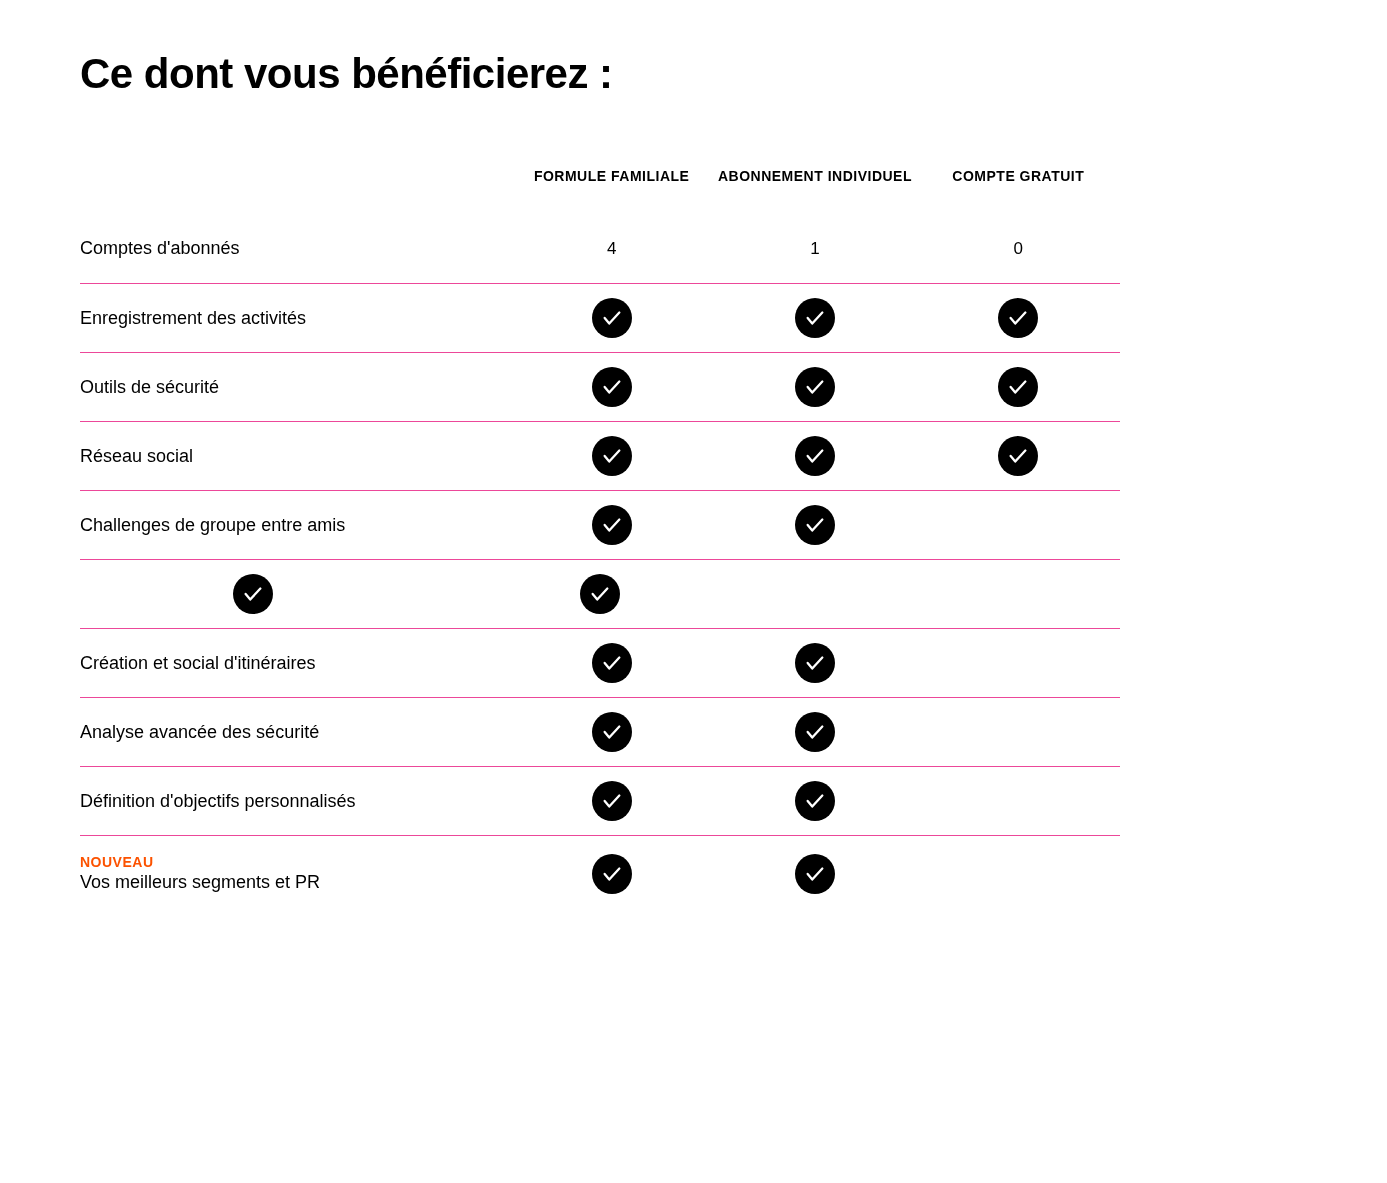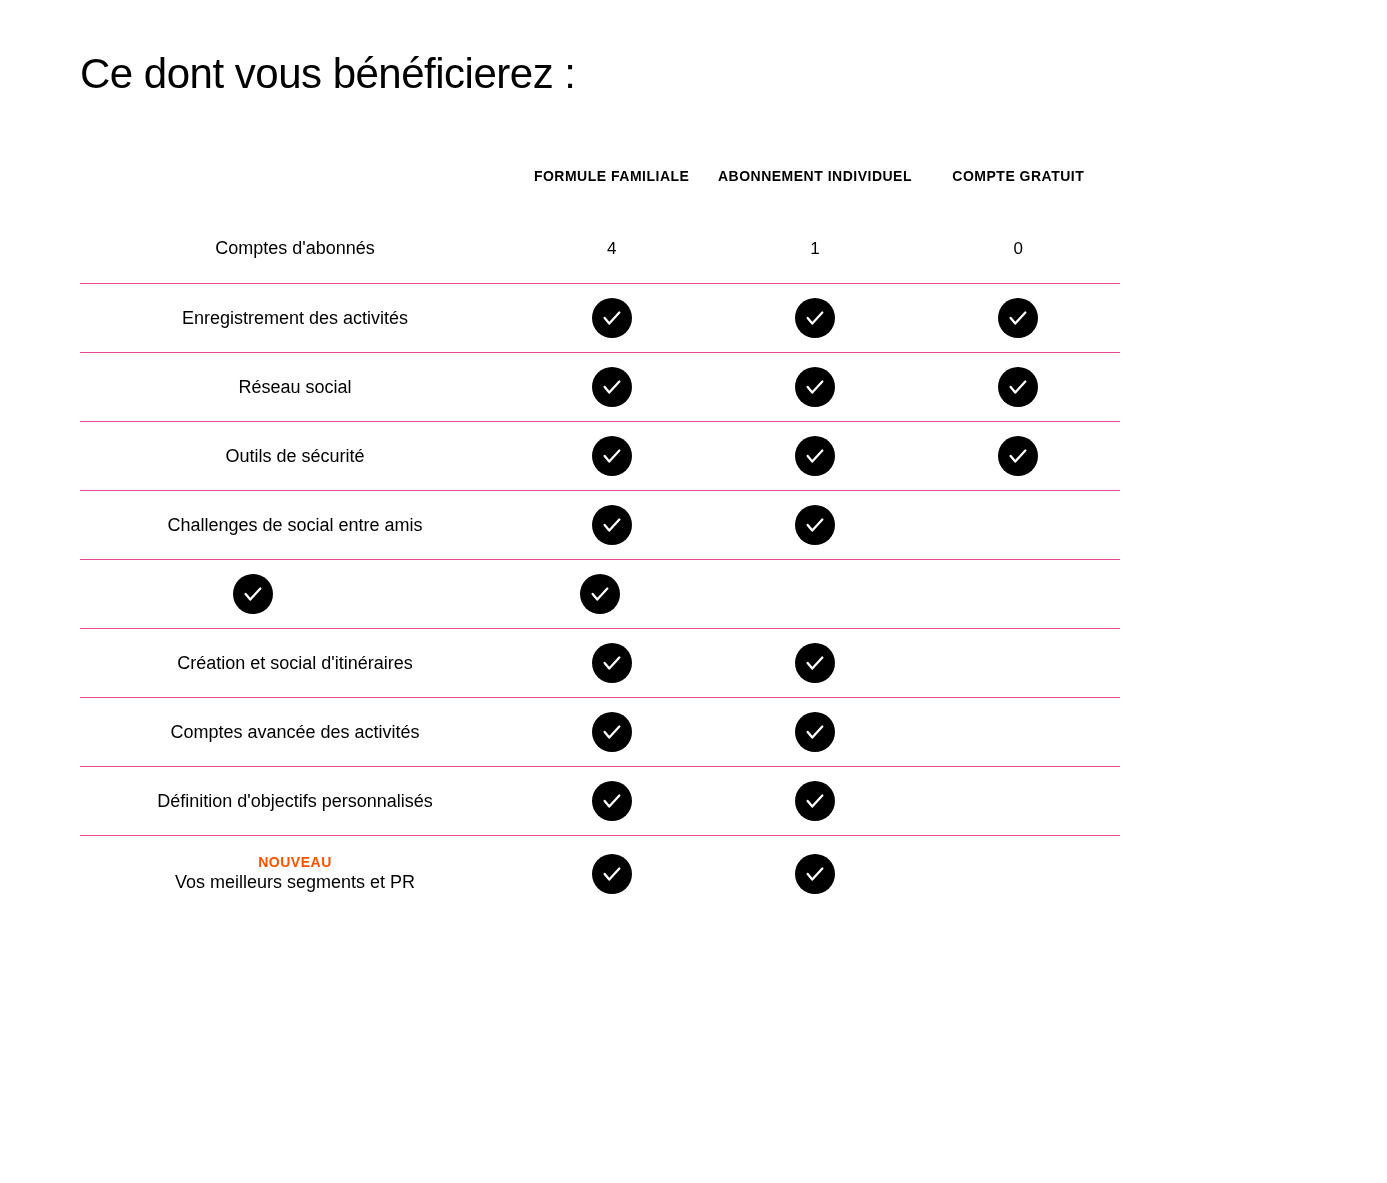"Ce dont vous bénéficierez :" .page-title { font-weight: 400 -> 700 }
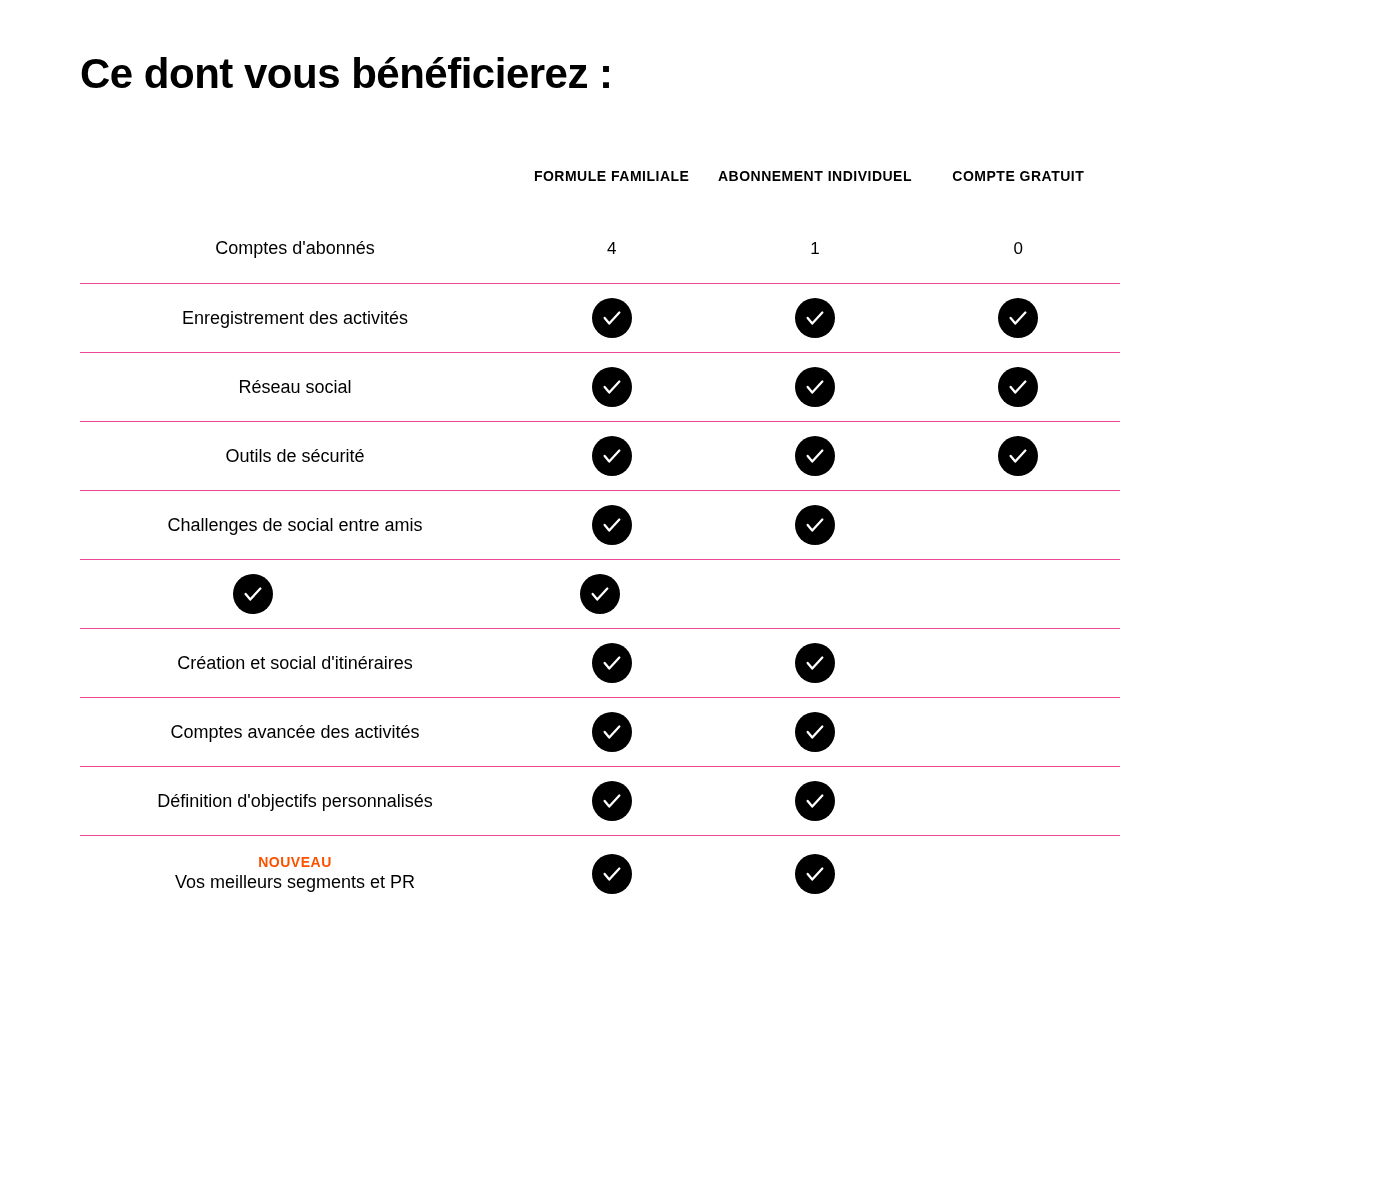"Comptes d'abonnés" .feature-label { text-align: center -> none }
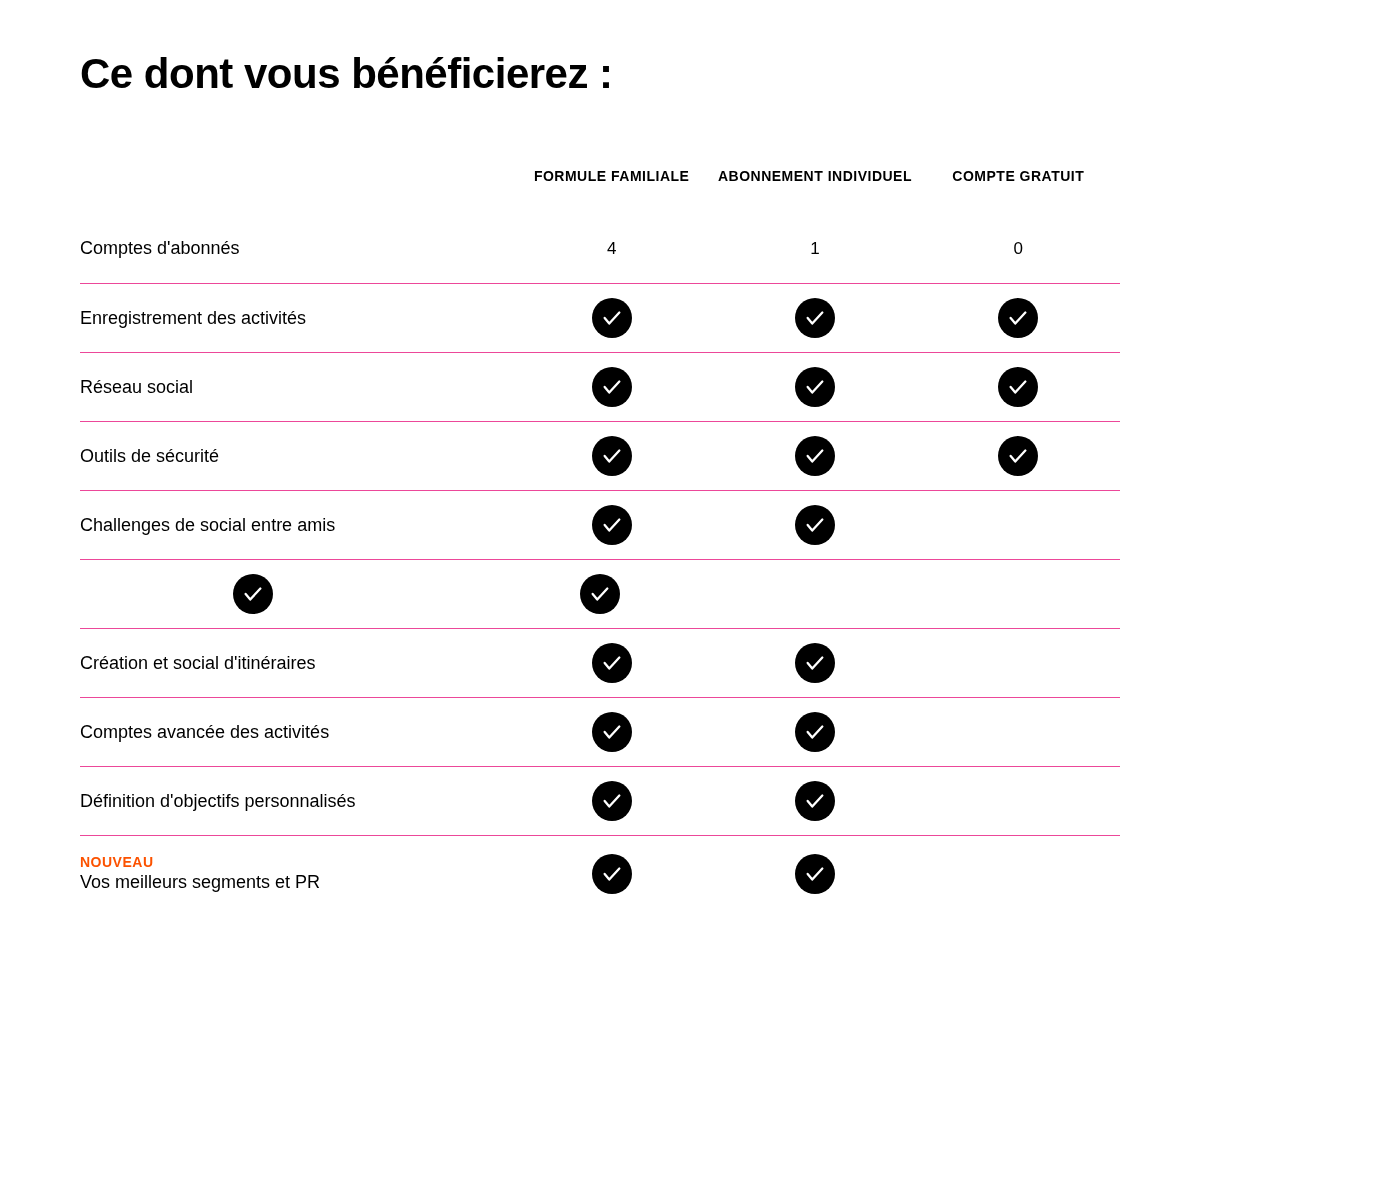"Réseau social" div.feature-row { order: before "Outils de sécurité" -> after "Outils de sécurité" }
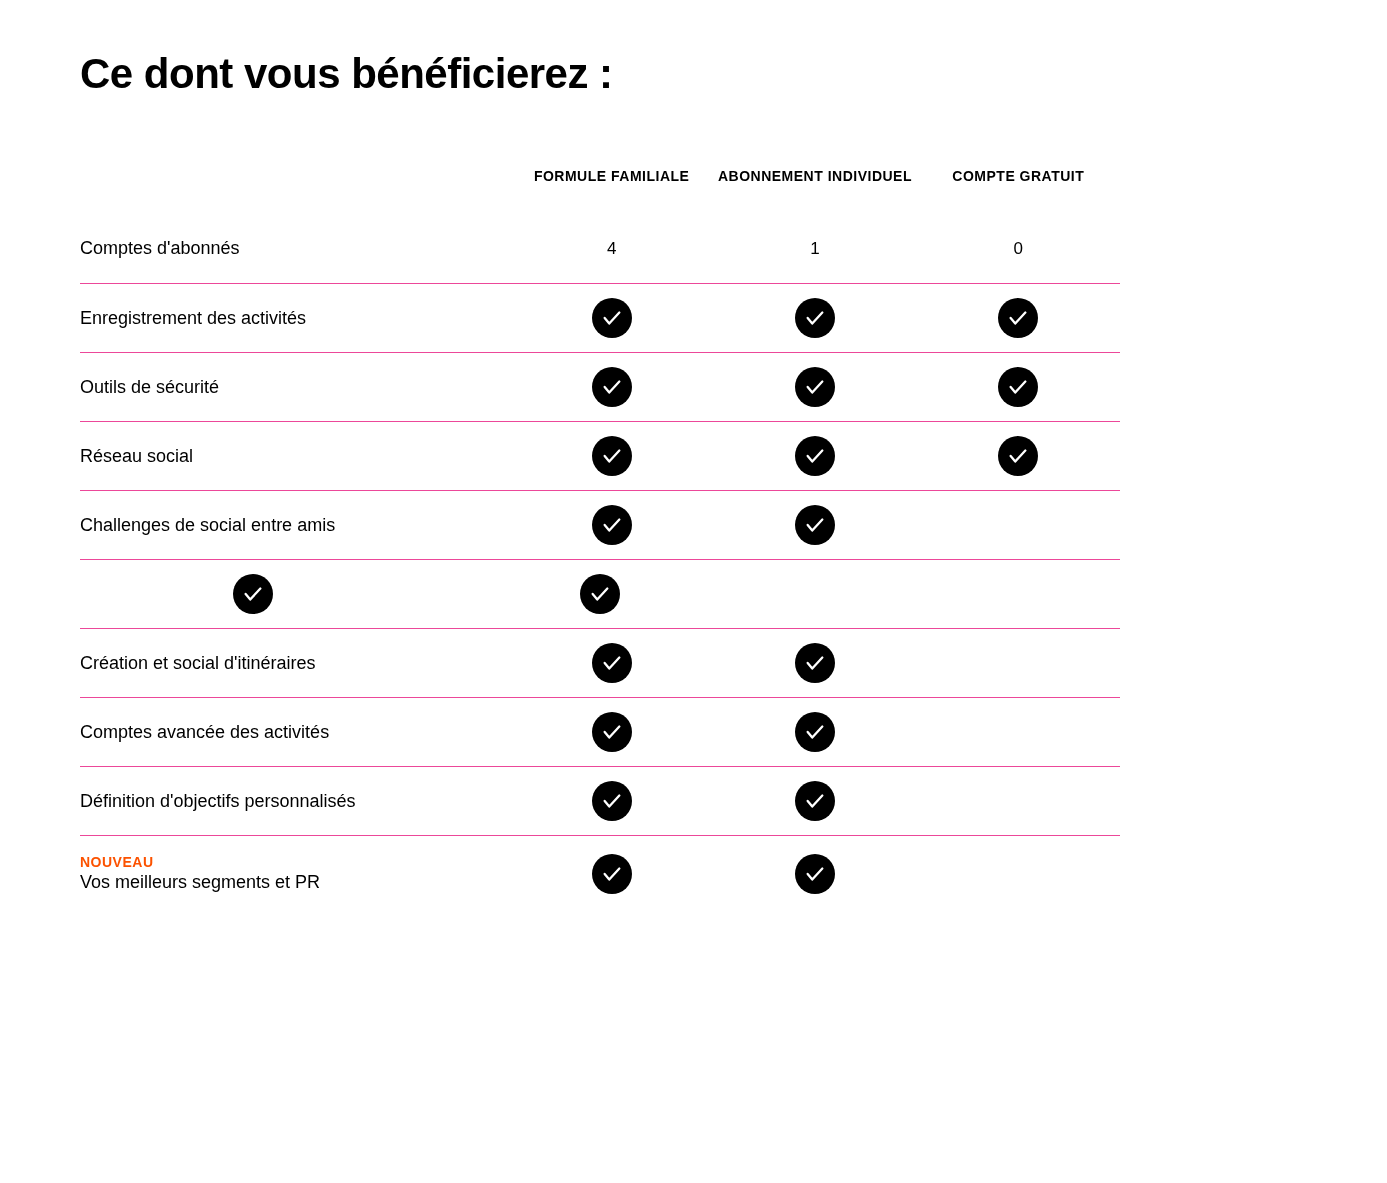"Challenges de social entre amis" span { text: social -> groupe }
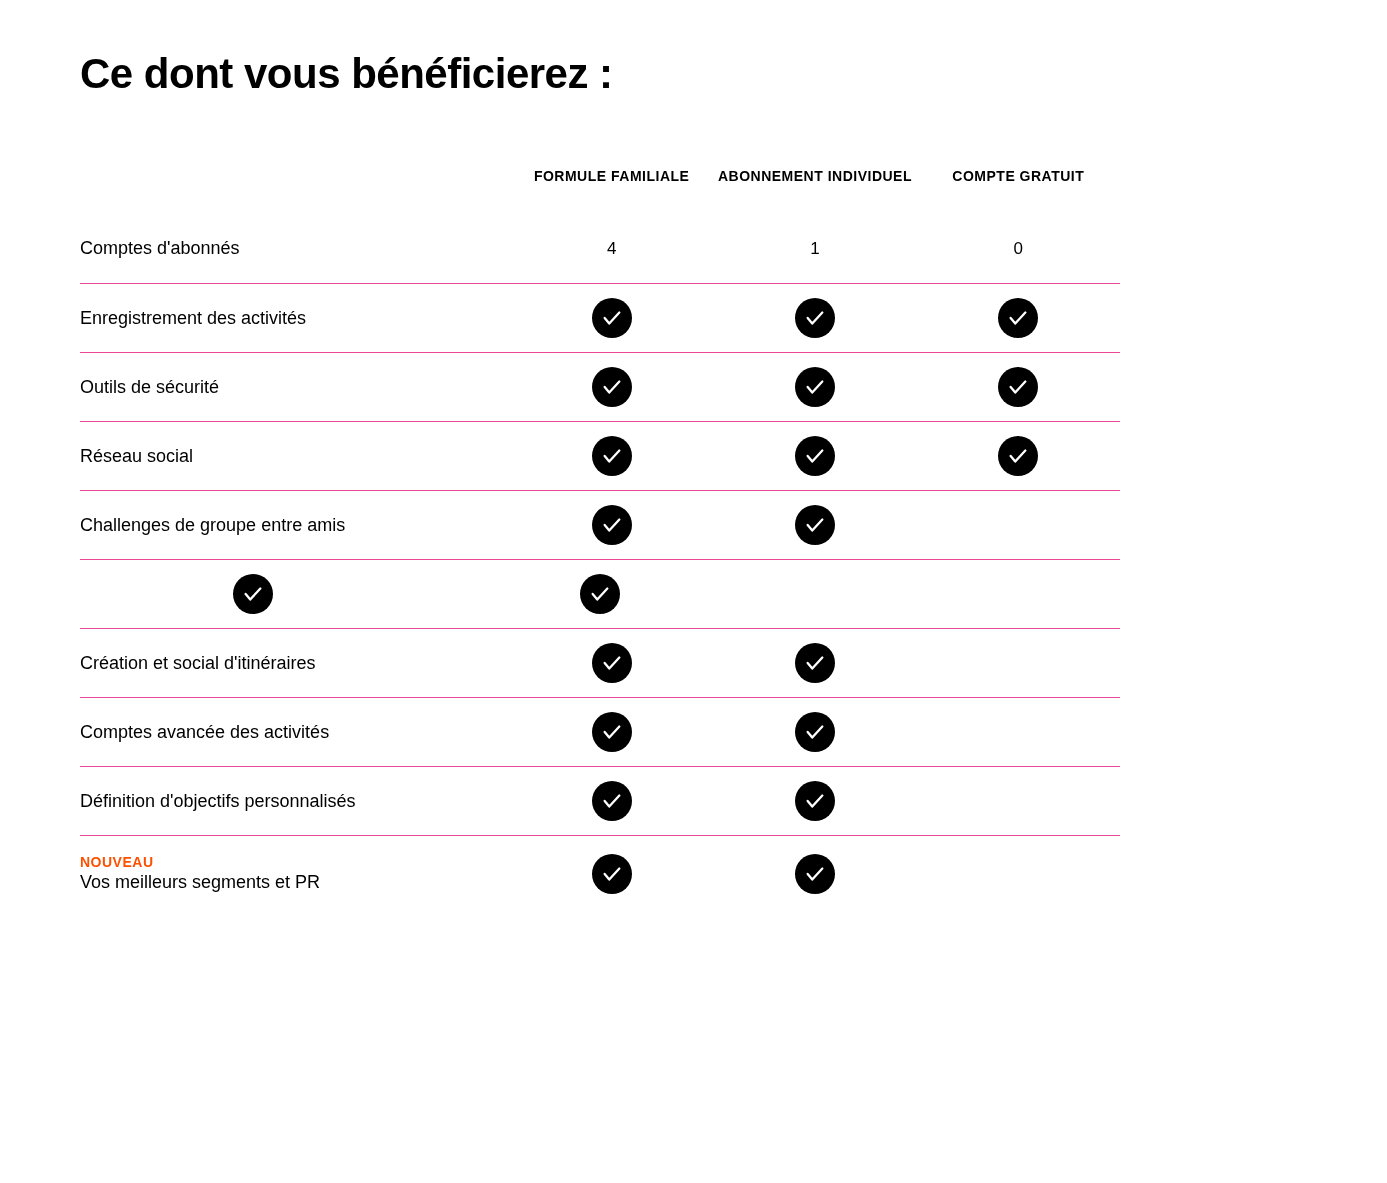"Comptes avancée des activités" span { text: Comptes avancée des activités -> Analyse avancée des sécurité }
